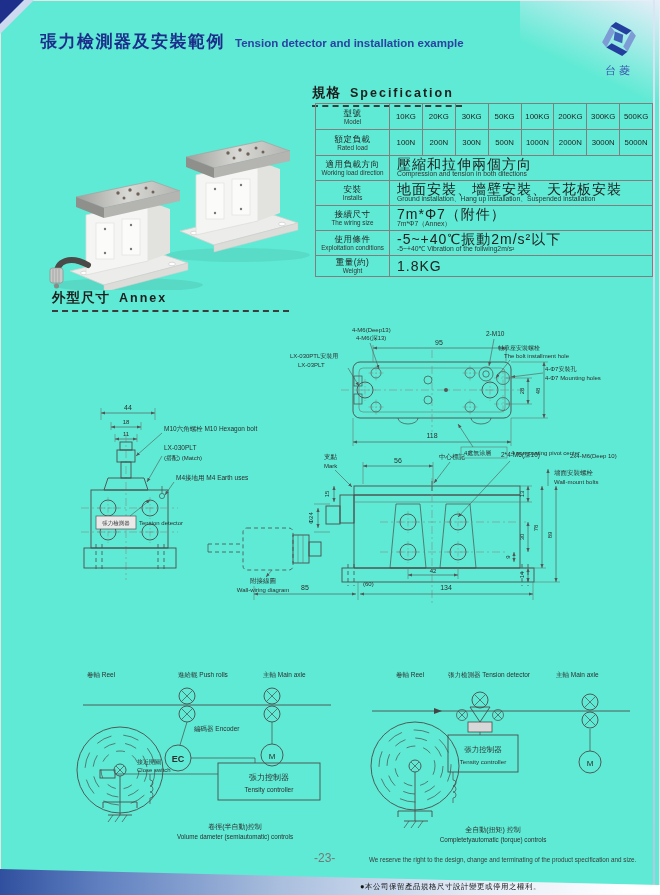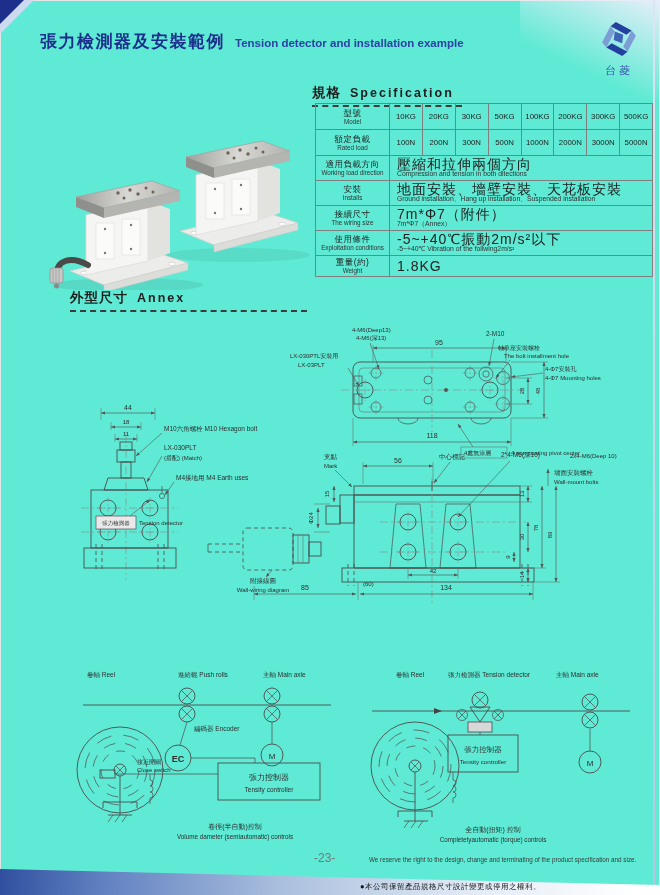"外型尺寸" #size-title { left: 70px -> 52px }
